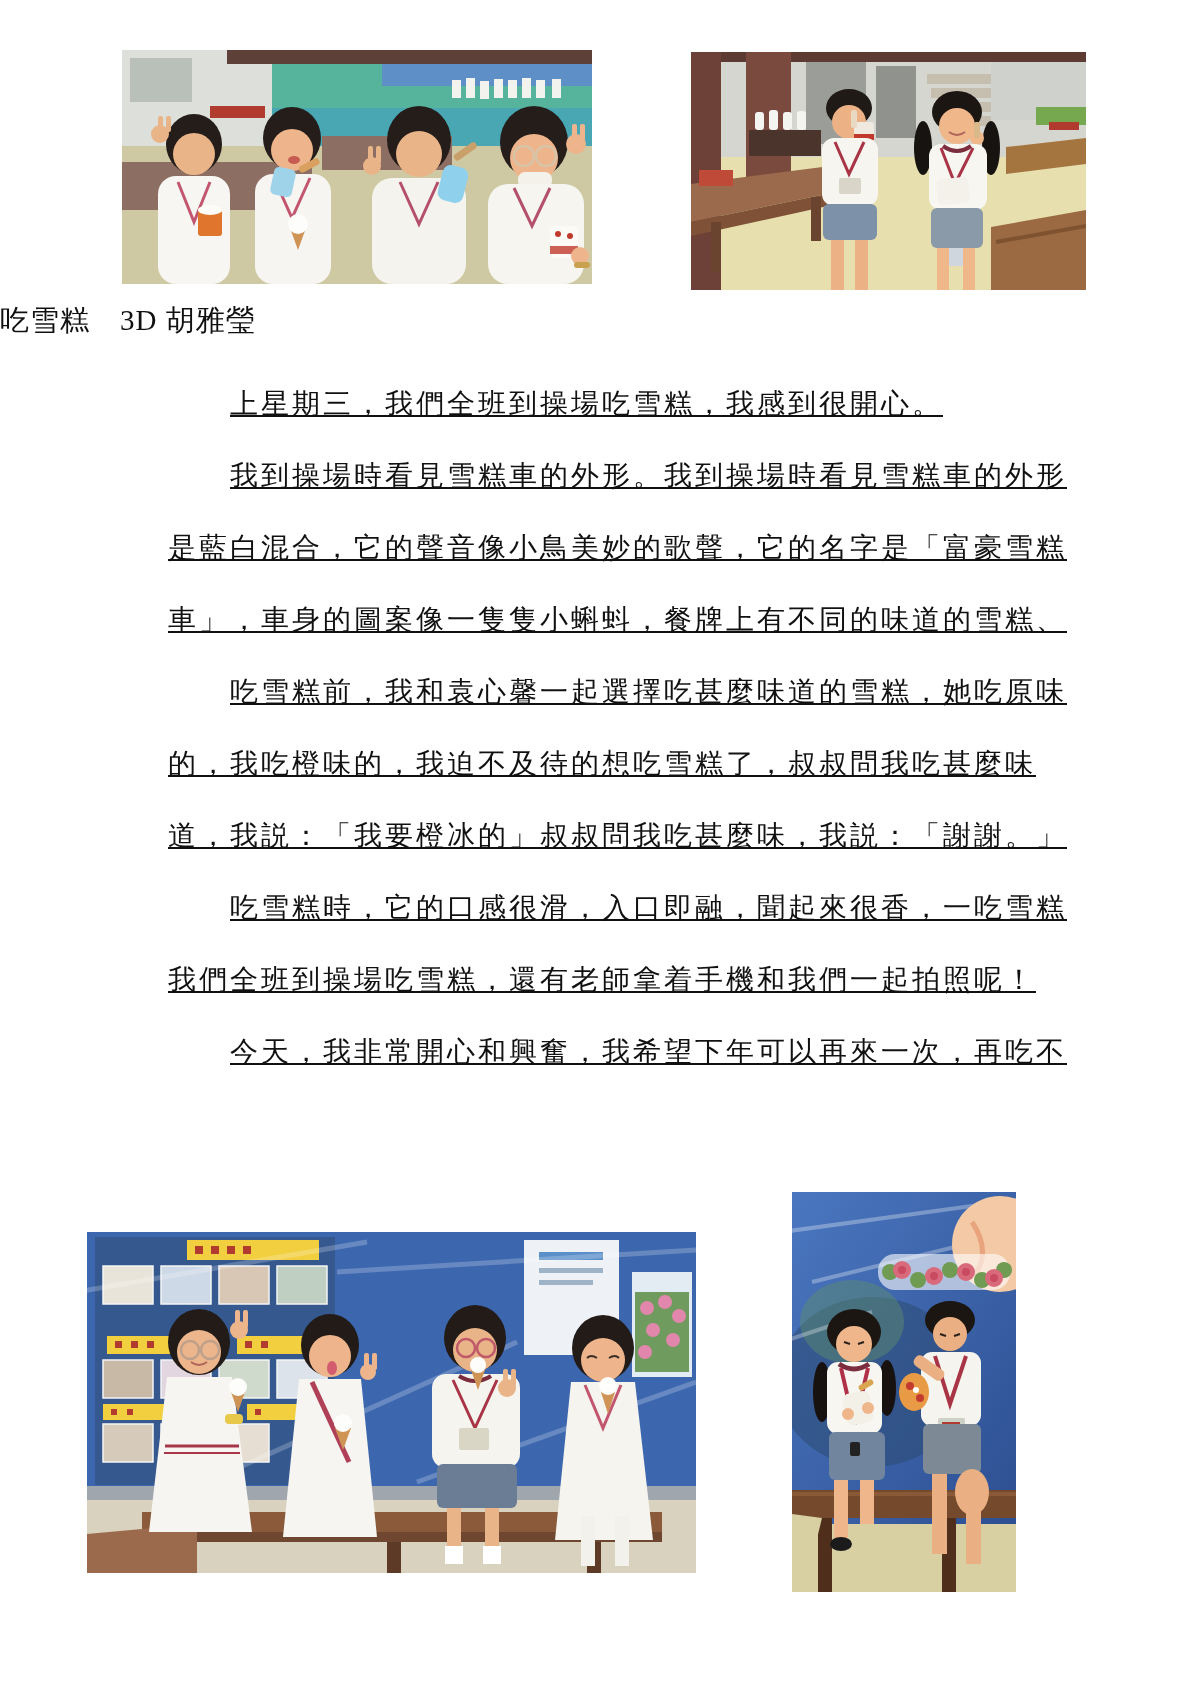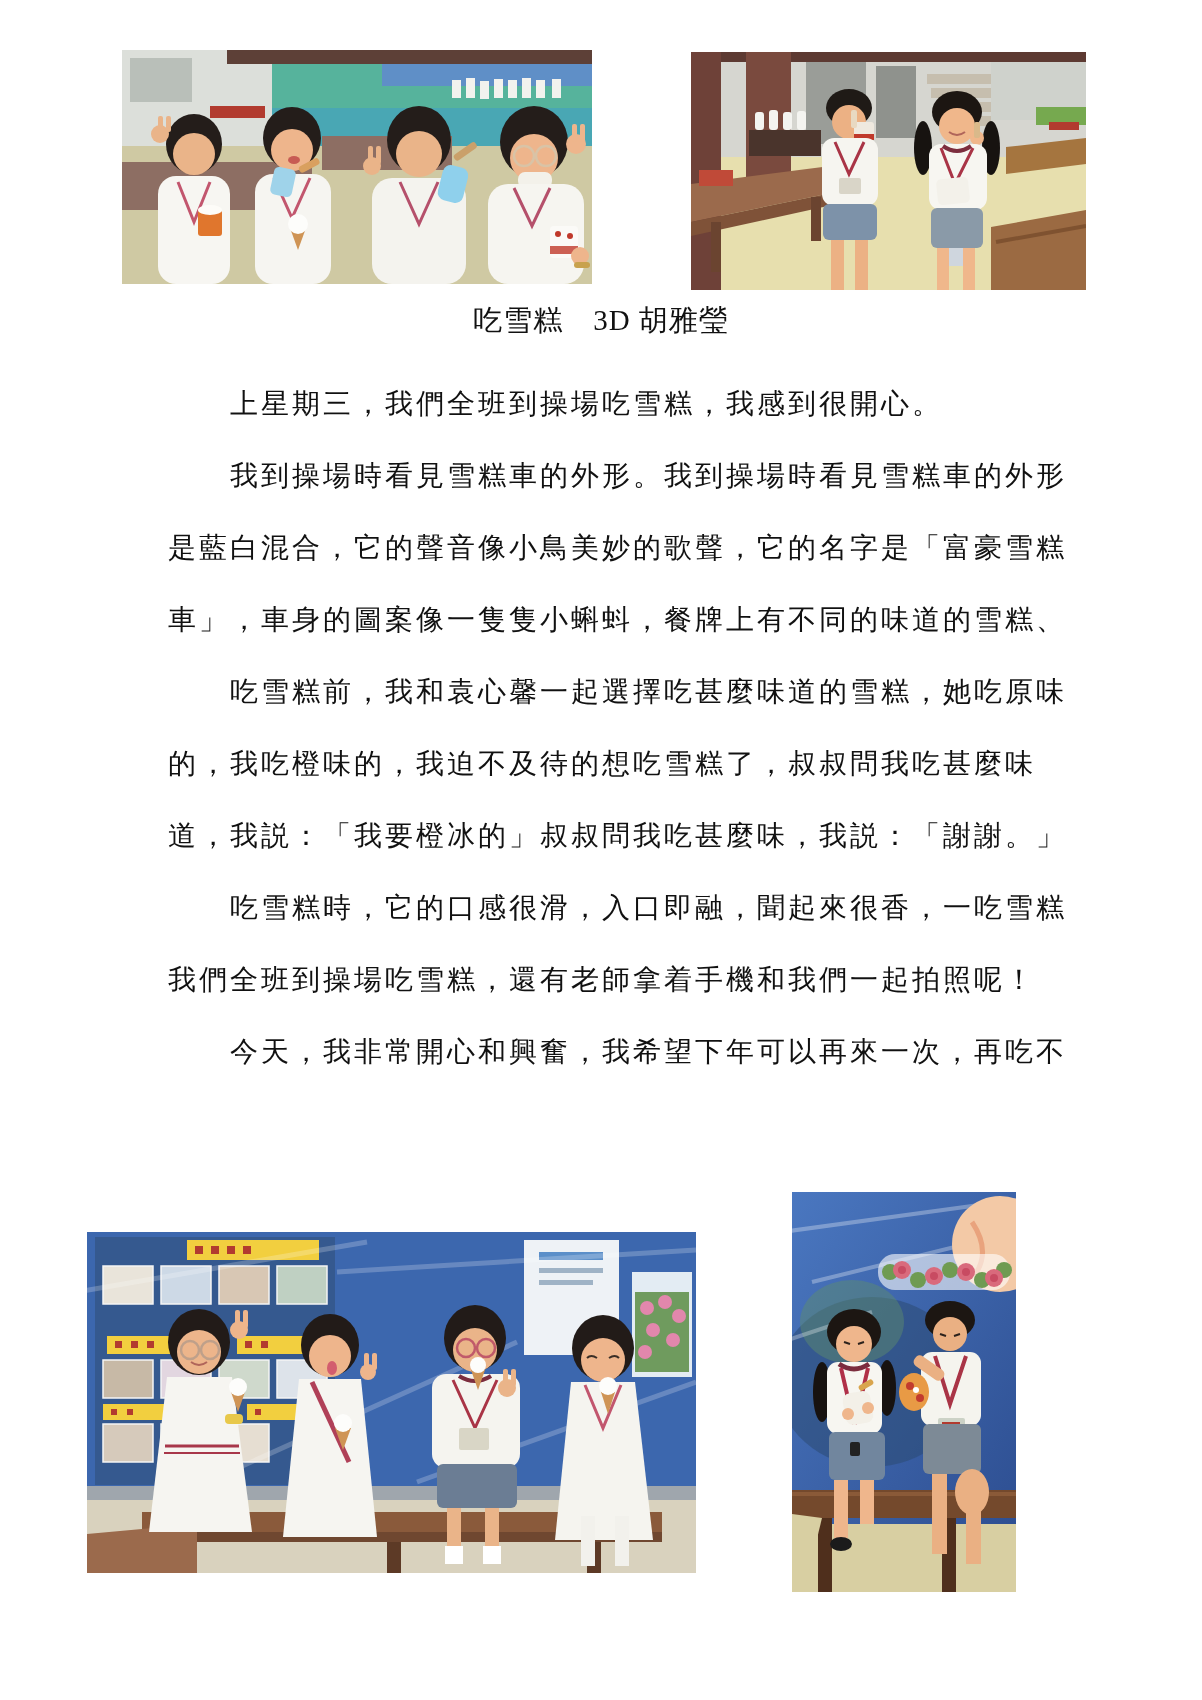"吃雪糕 3D 胡雅瑩" .doc-title { text-align: center -> left }
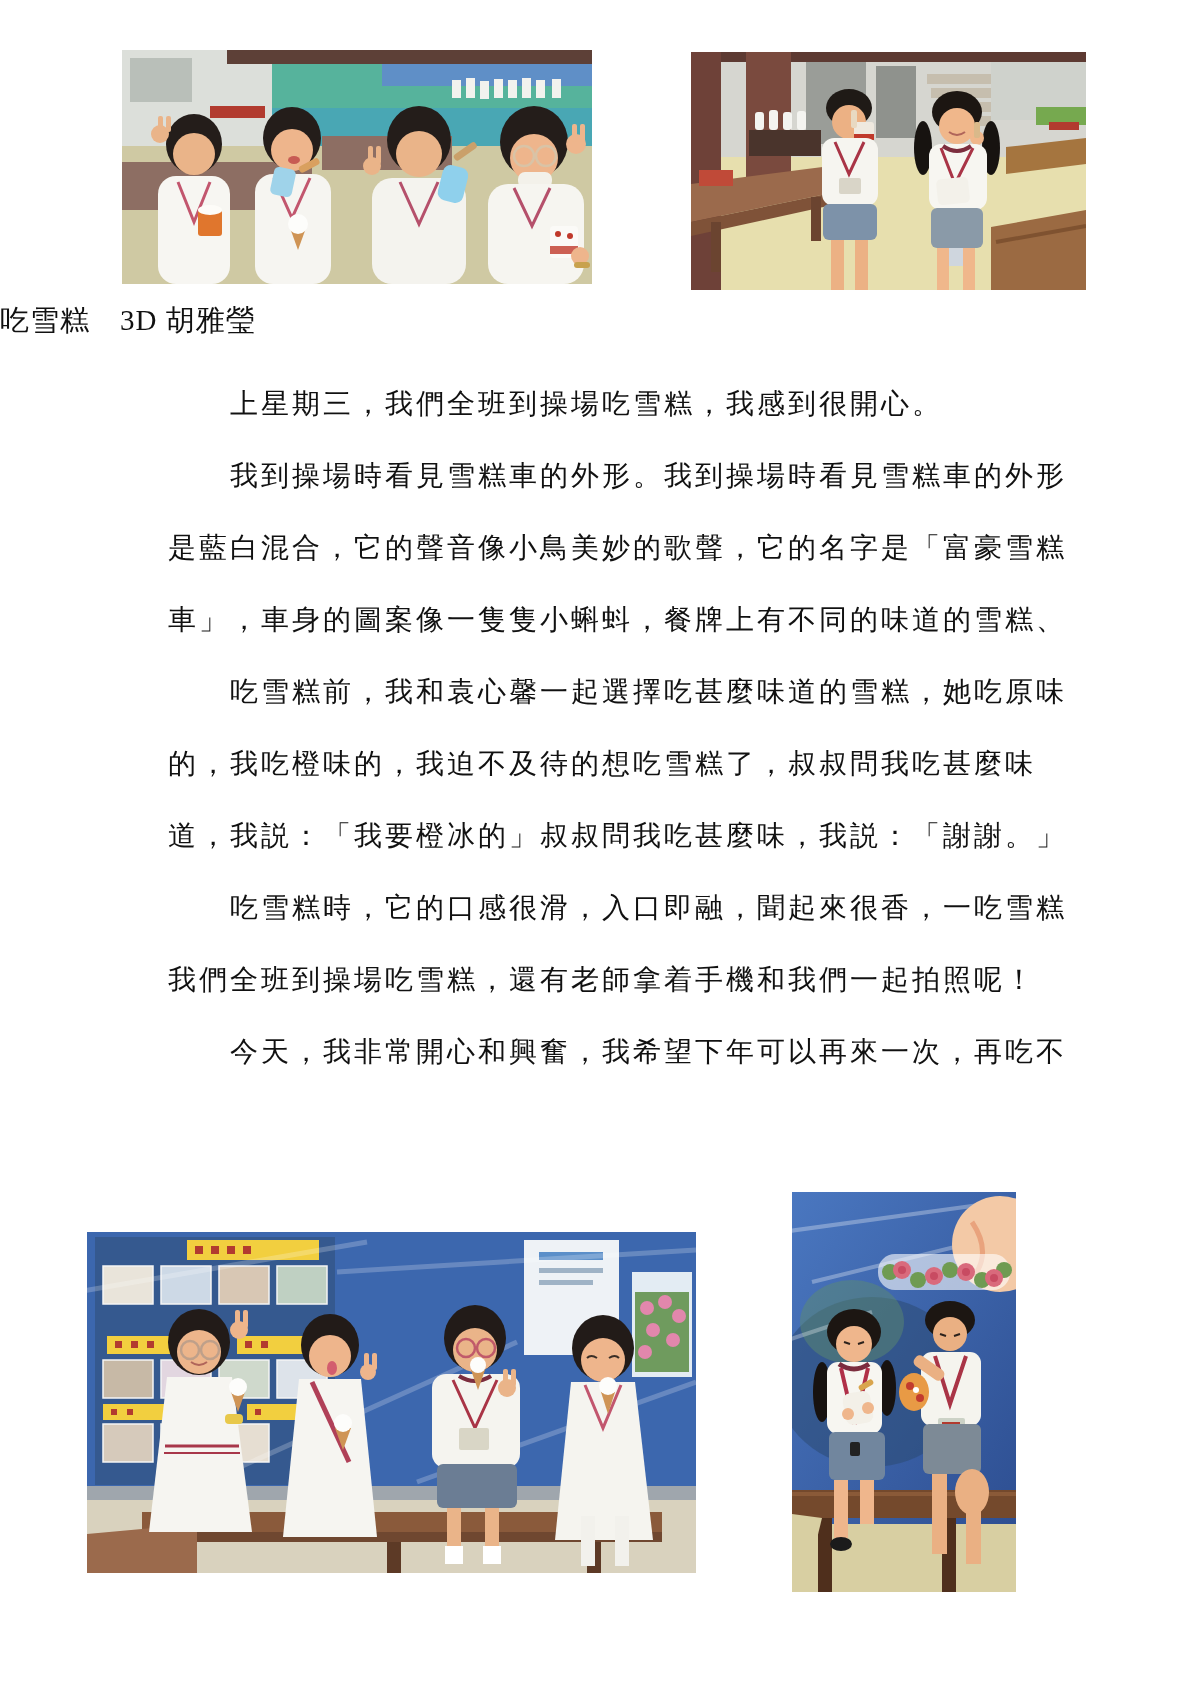"上星期三，我們全班到操場吃雪糕，我感到很開心。" .line { text-decoration: none -> underline }
